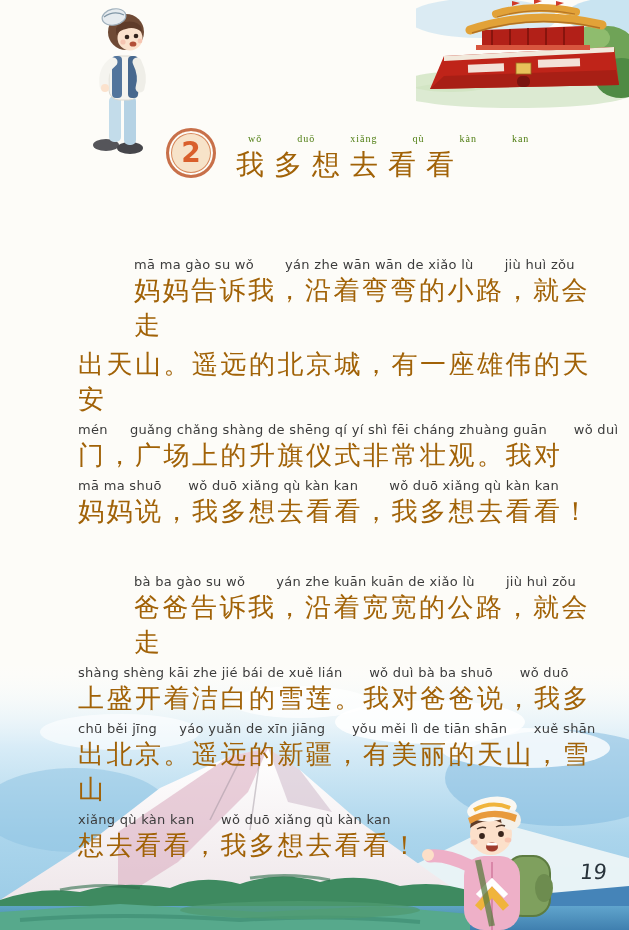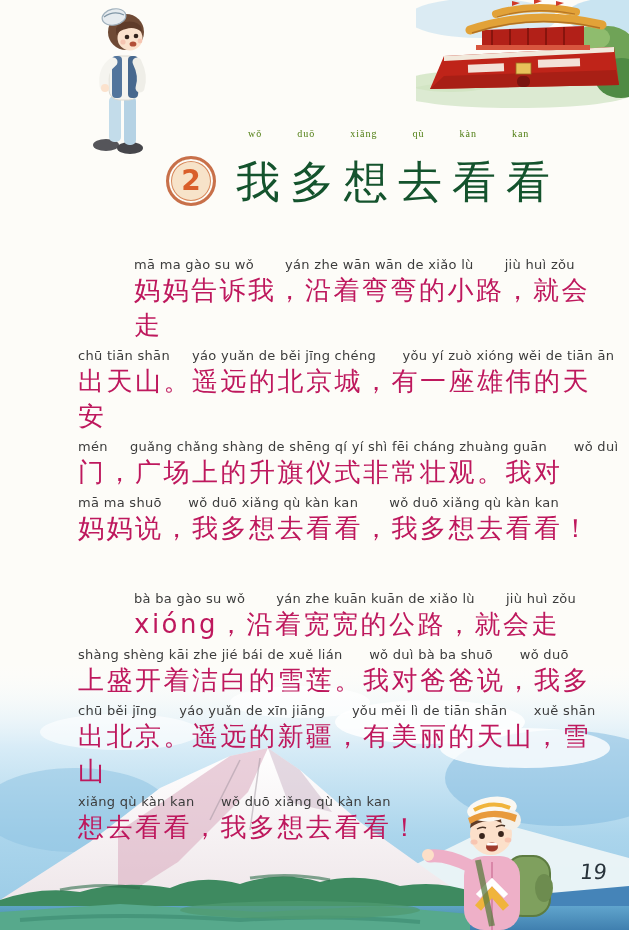"我多想去看看" .title-hanzi { color: #14532d -> #a16207; font-size: 44px -> 28px; margin-top: 14px -> 2px }
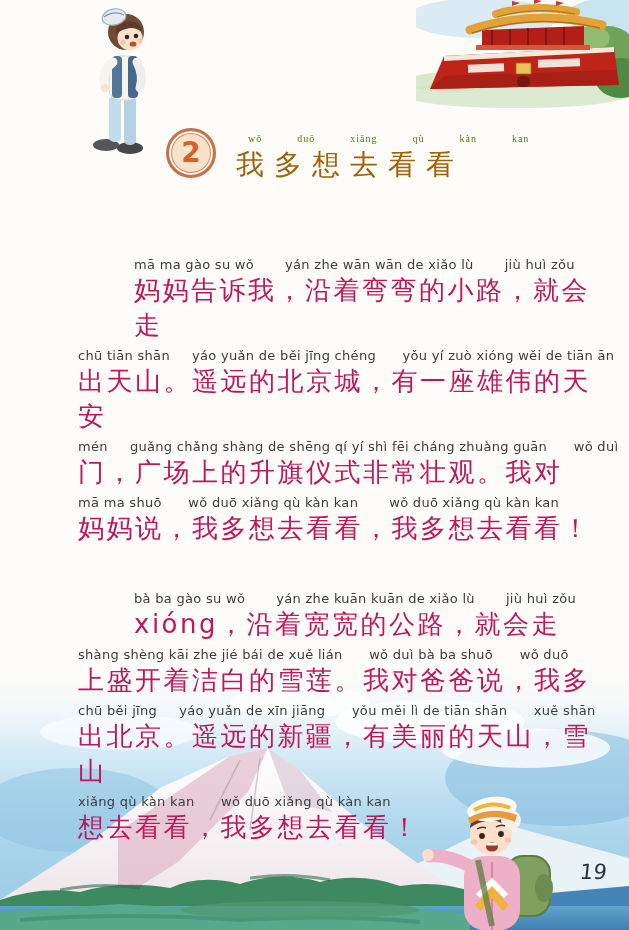"妈妈告诉我，沿着弯弯的小路，就会走" .hz { color: #be185d -> #a16207 }
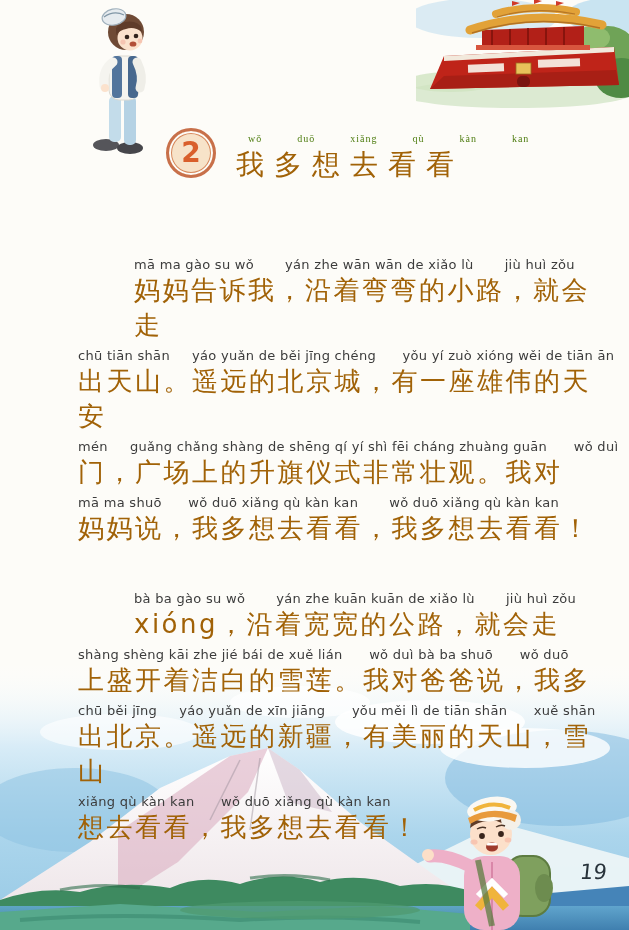"chū tiān shān yáo yuǎn" div.py { html: <div>chū tiān shān yáo yuǎn de běi jīng chéng yǒu yí zuò xióng wěi de tiān ān</div> -> none }
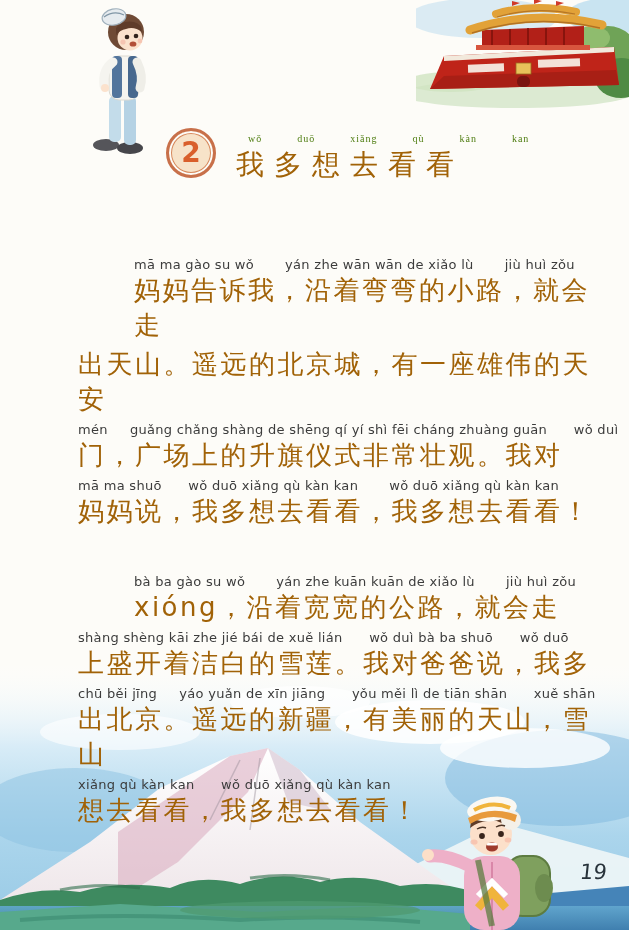"xióng，沿着宽宽的公路，就会走" div.hz { text: xióng -> 爸爸告诉我 }
